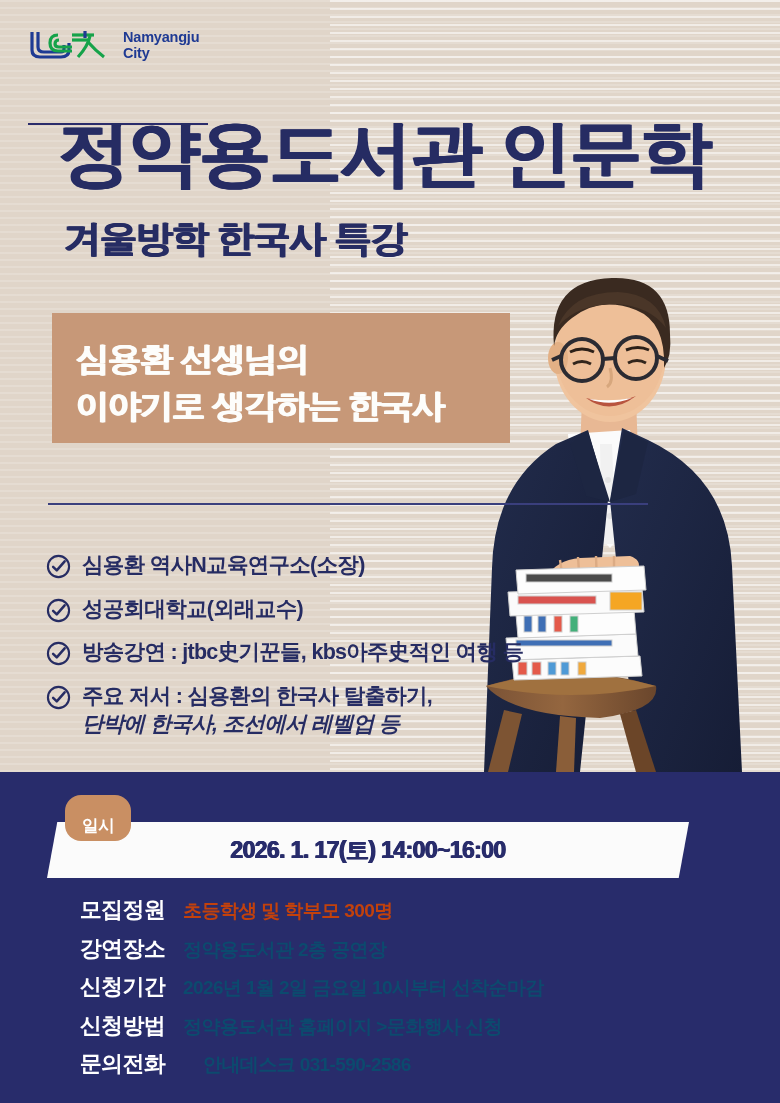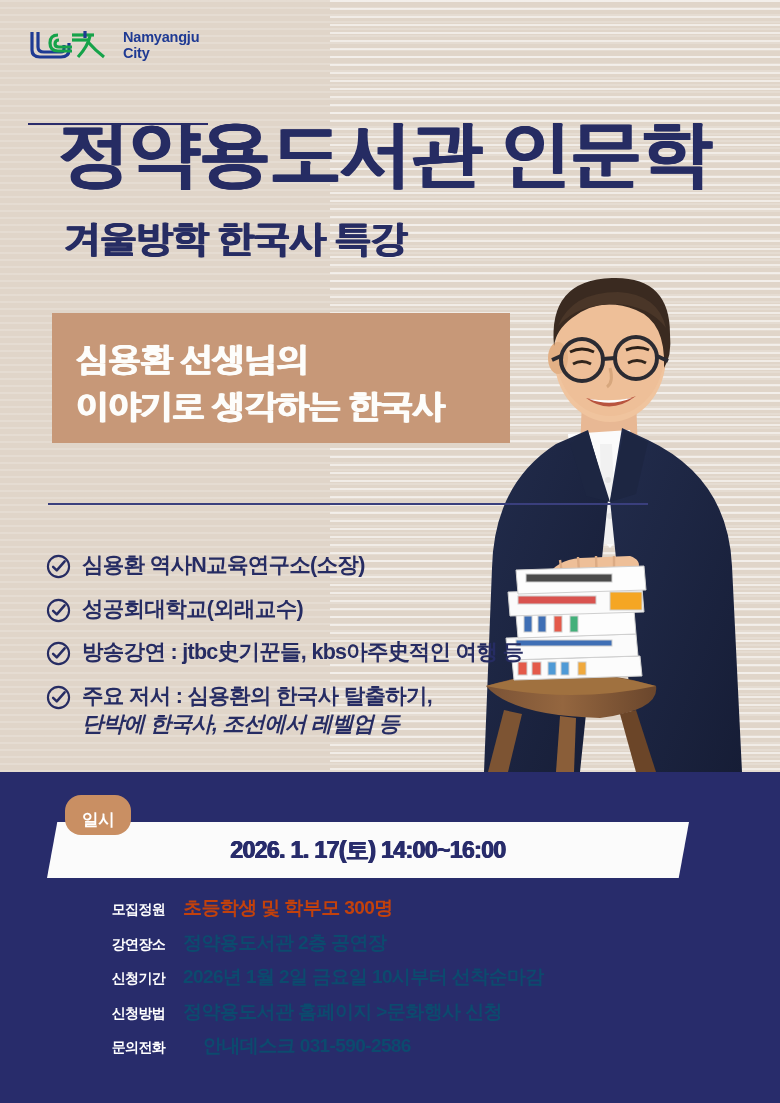"일시" .badge { padding: 14px 17px 5px -> 20px 17px 5px }
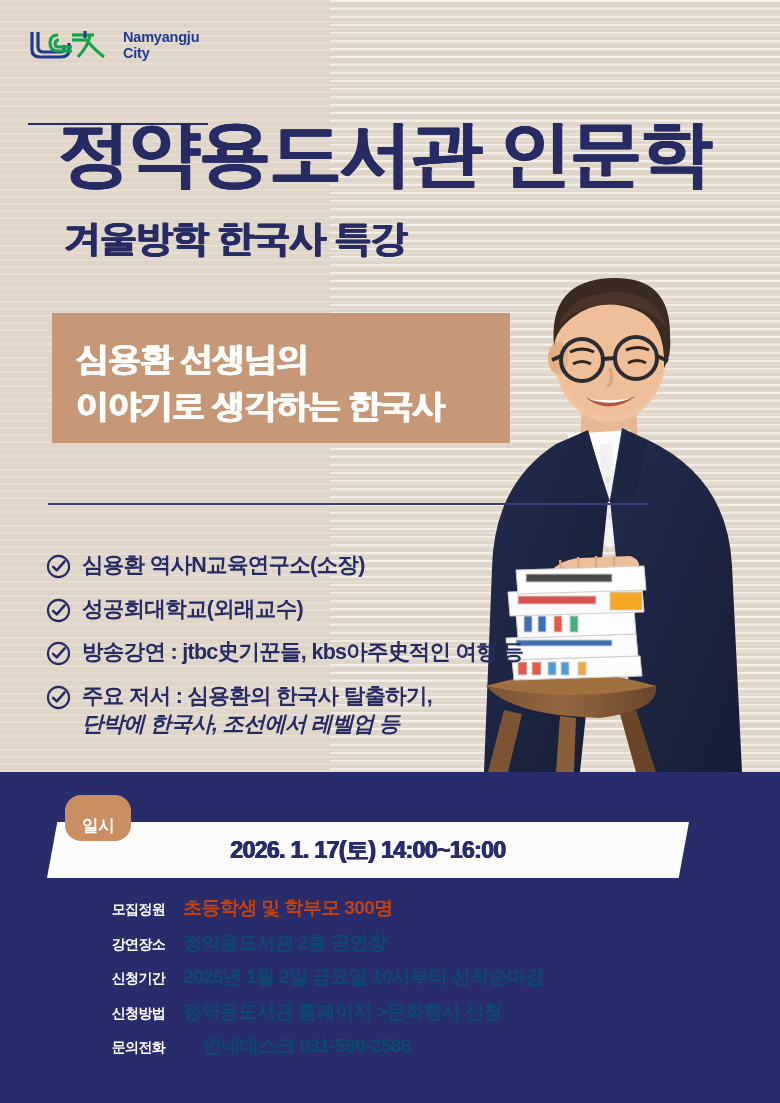"모집정원" .rk { font-size: 14px -> 22px }
